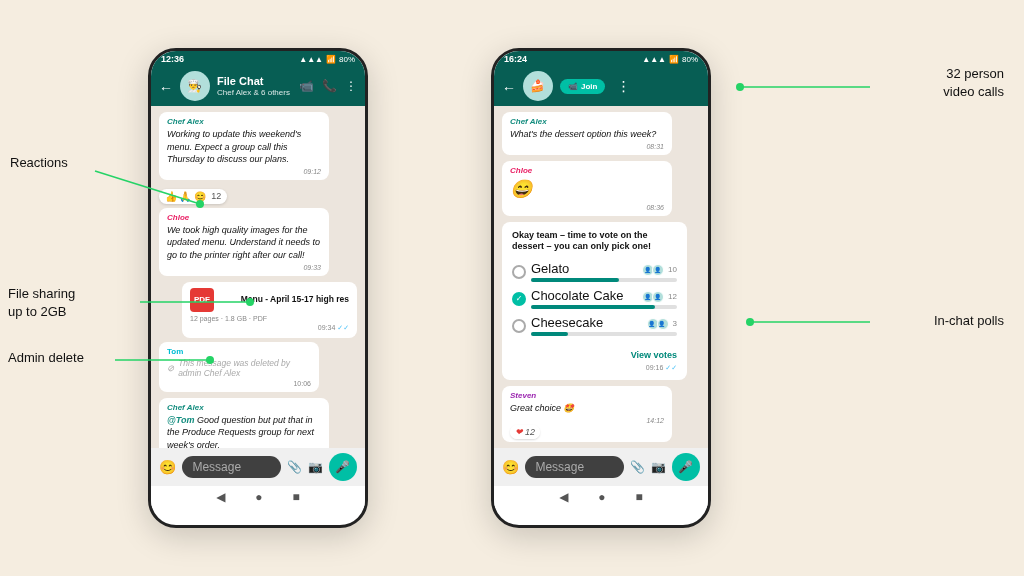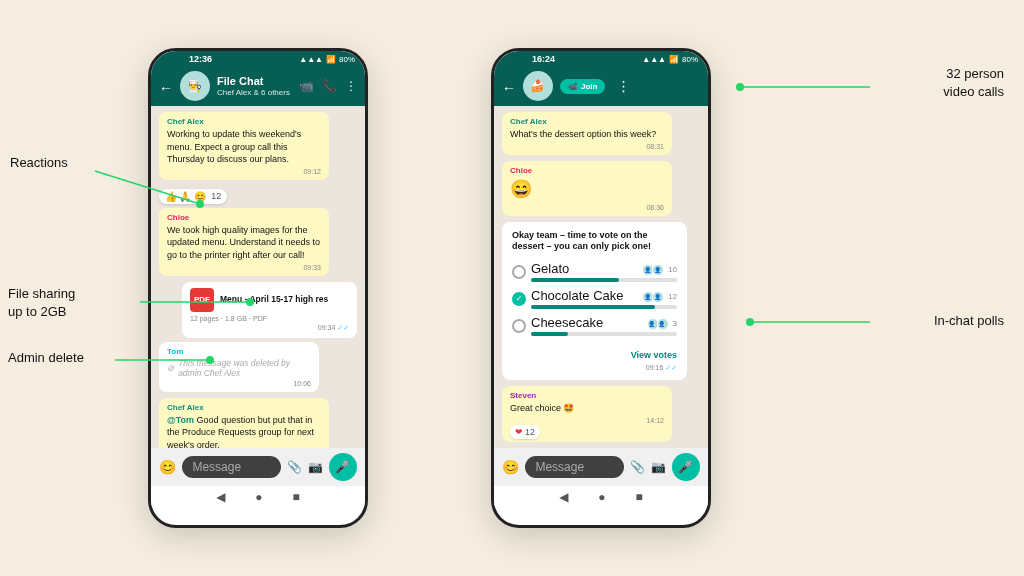"12:36" .status-bar .time { margin-left: 28px -> none }
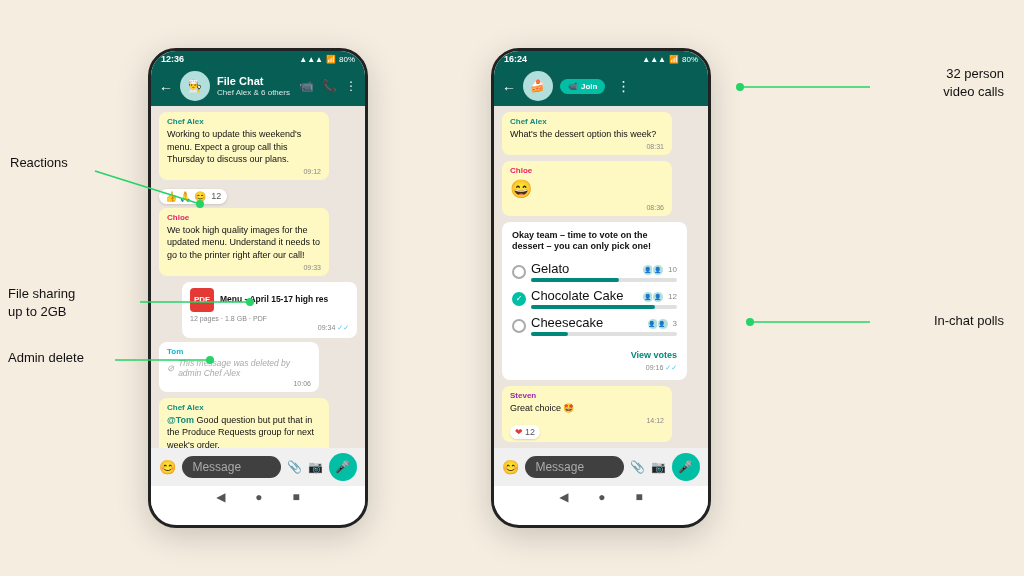"Chef Alex" .msg-received { background: #fef9c3 -> #ffffff; font-style: none -> italic }
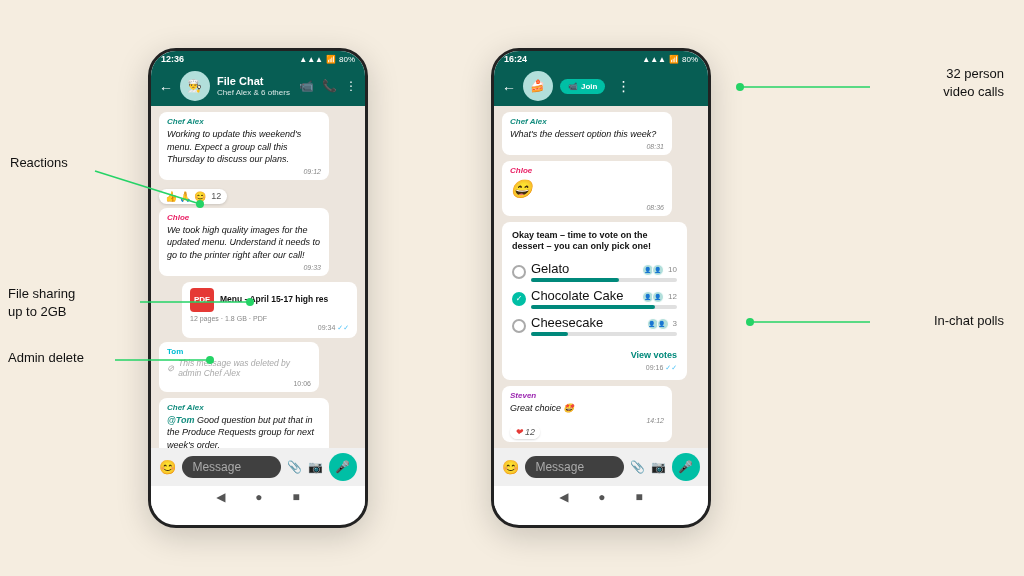"PDF" .file-header { justify-content: none -> space-between }
